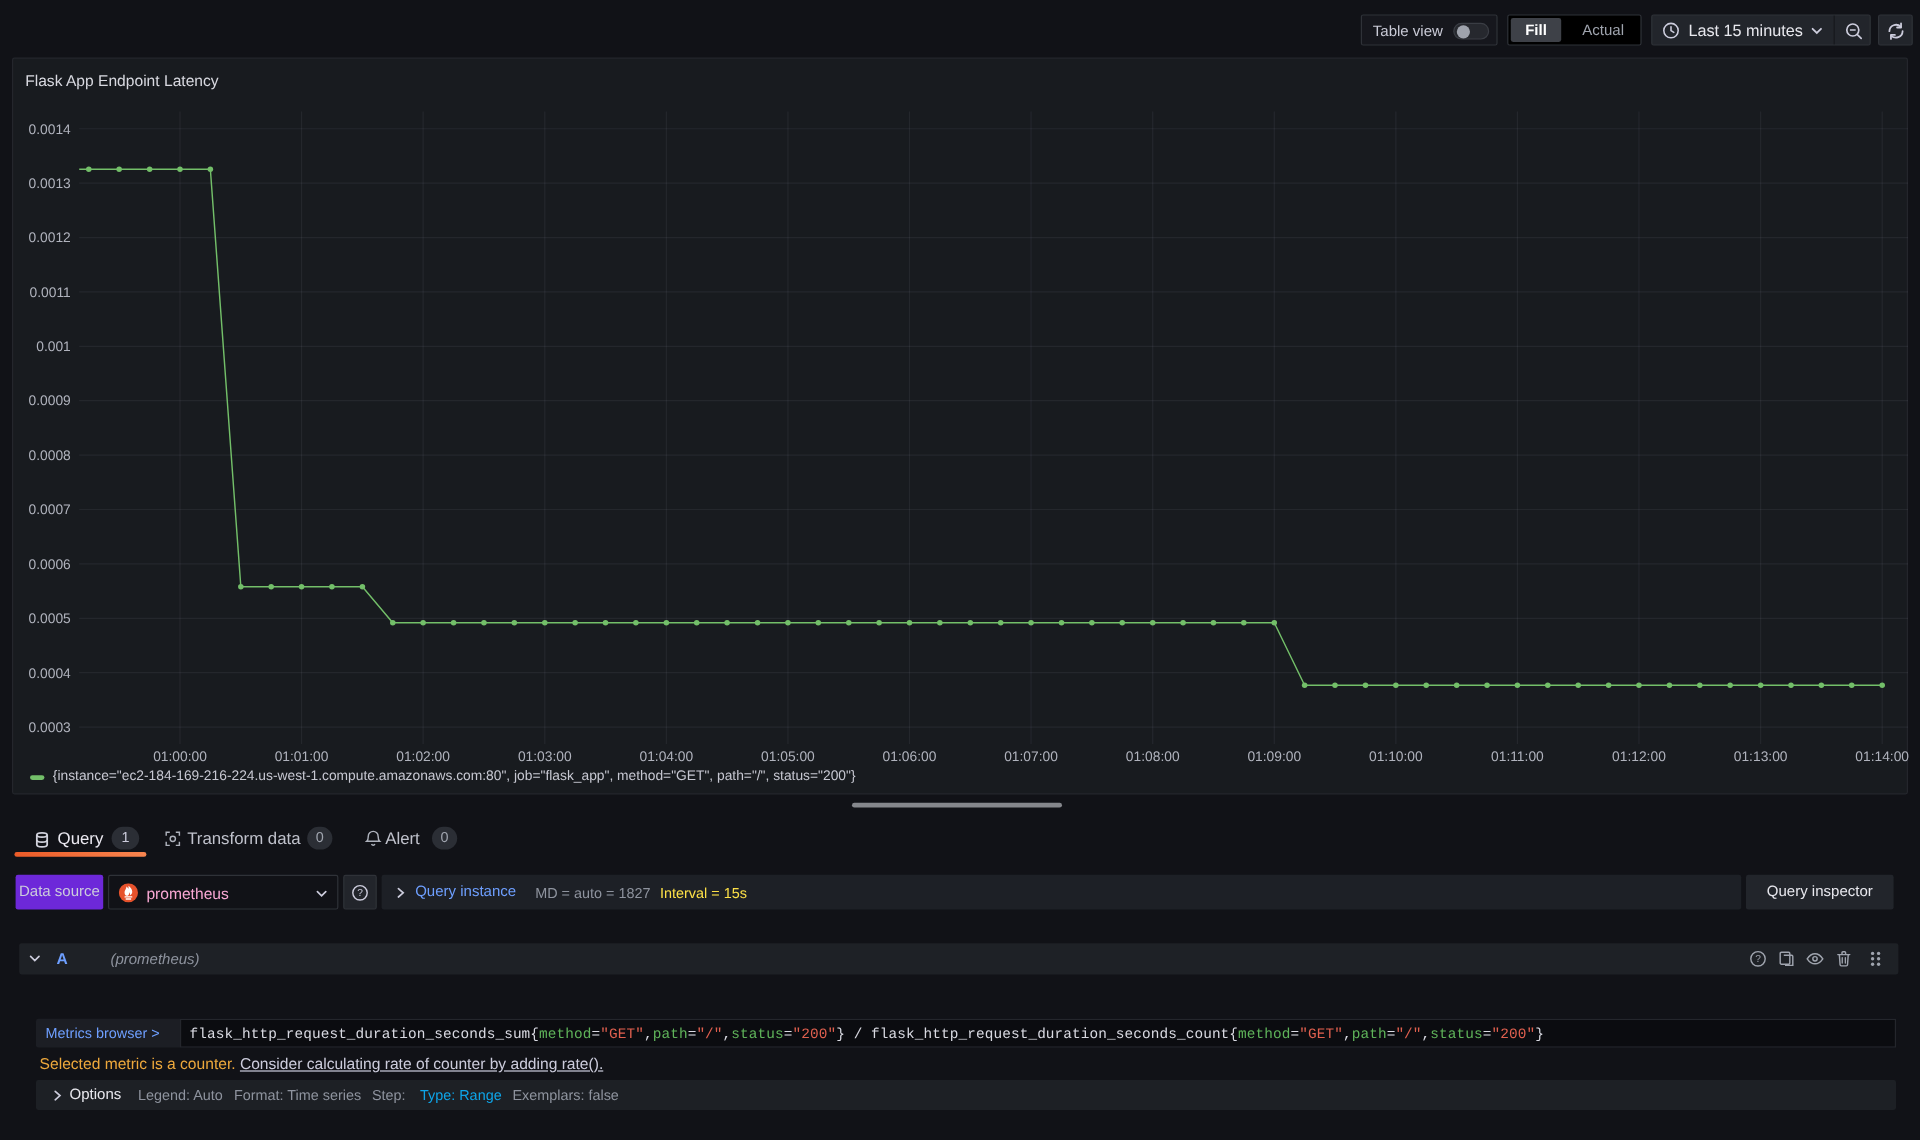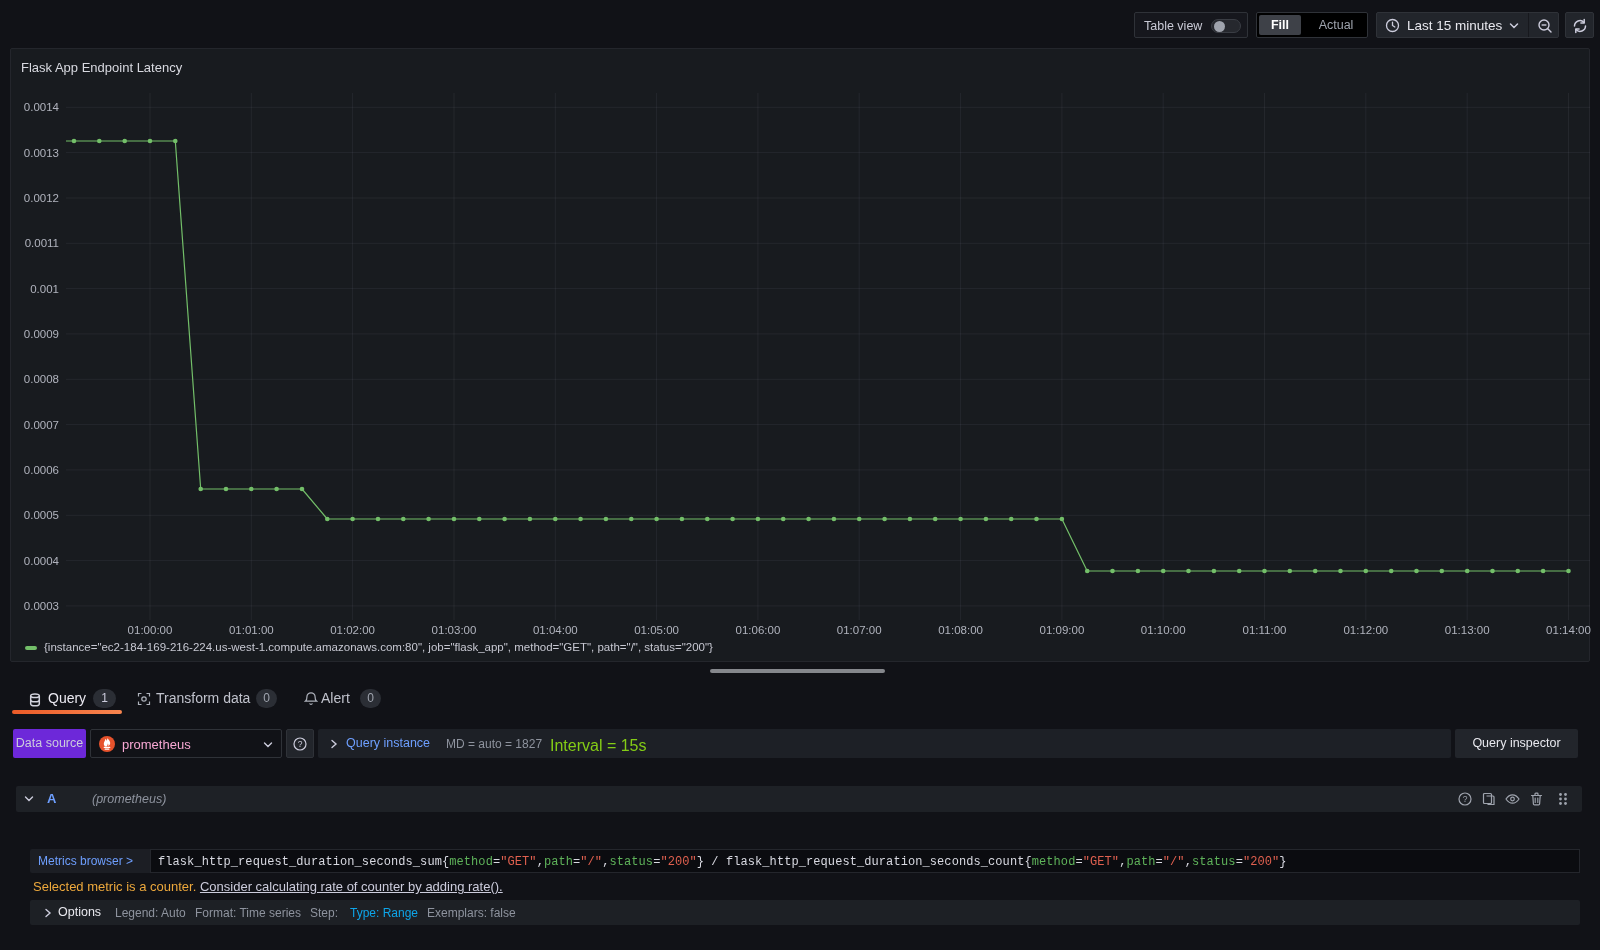"Interval = 15s" span.abs { color: #84cc16 -> #fde047; font-size: 16px -> 12px }
